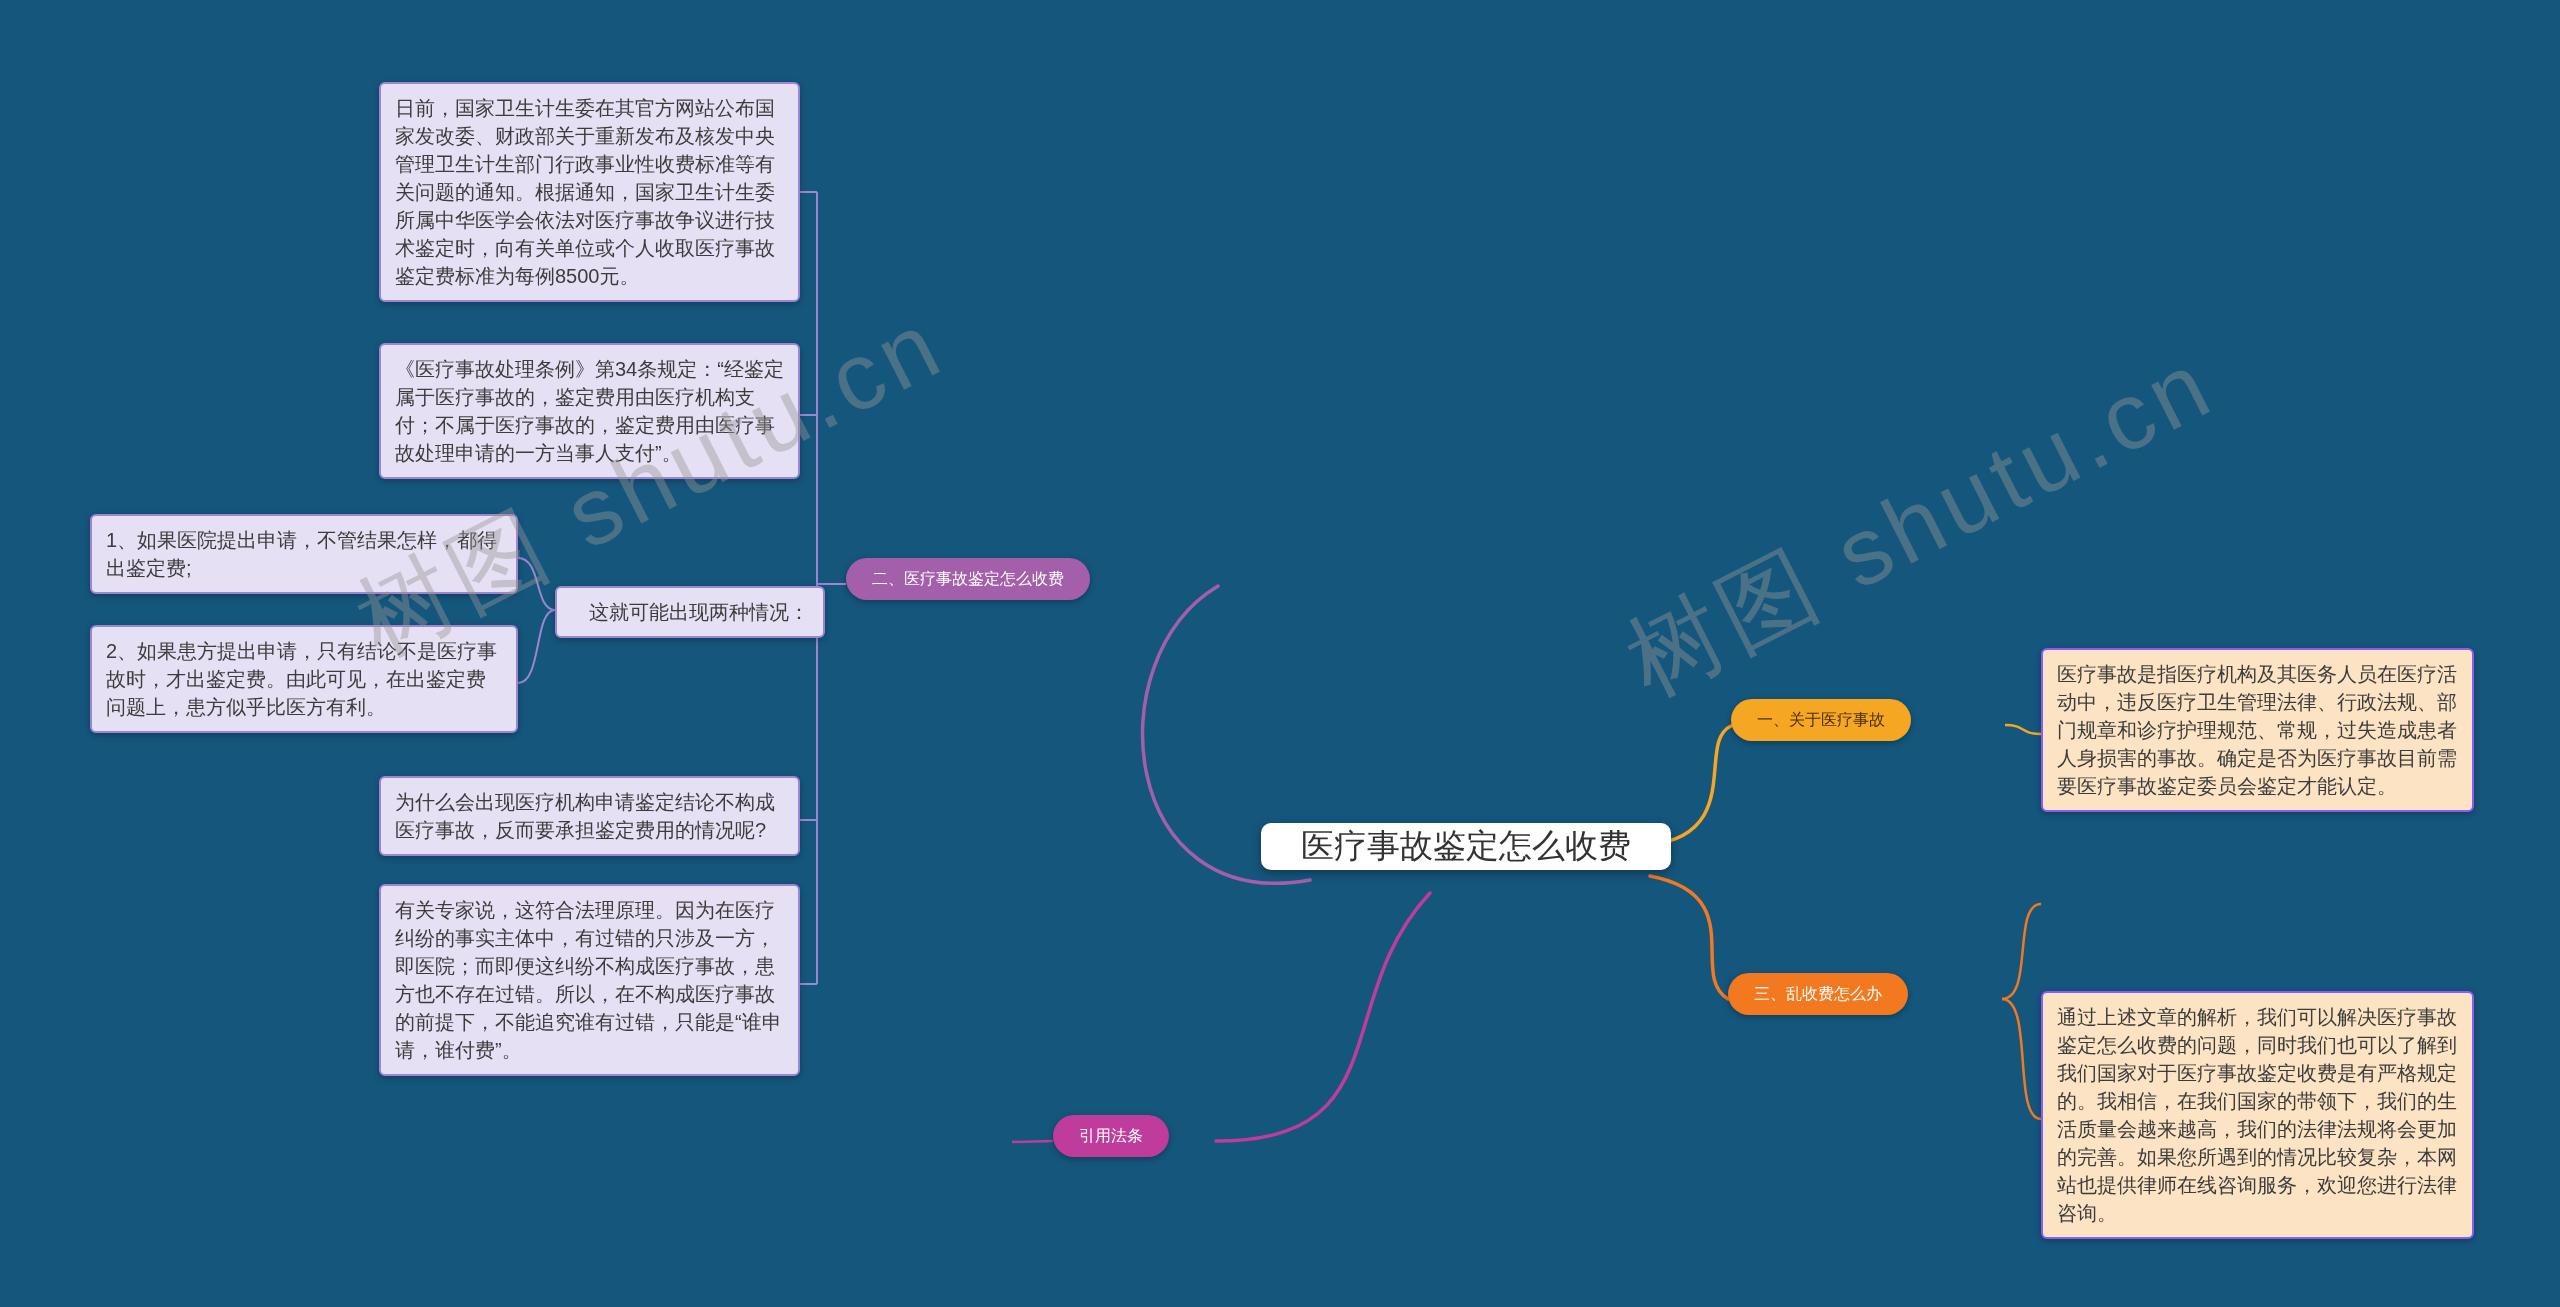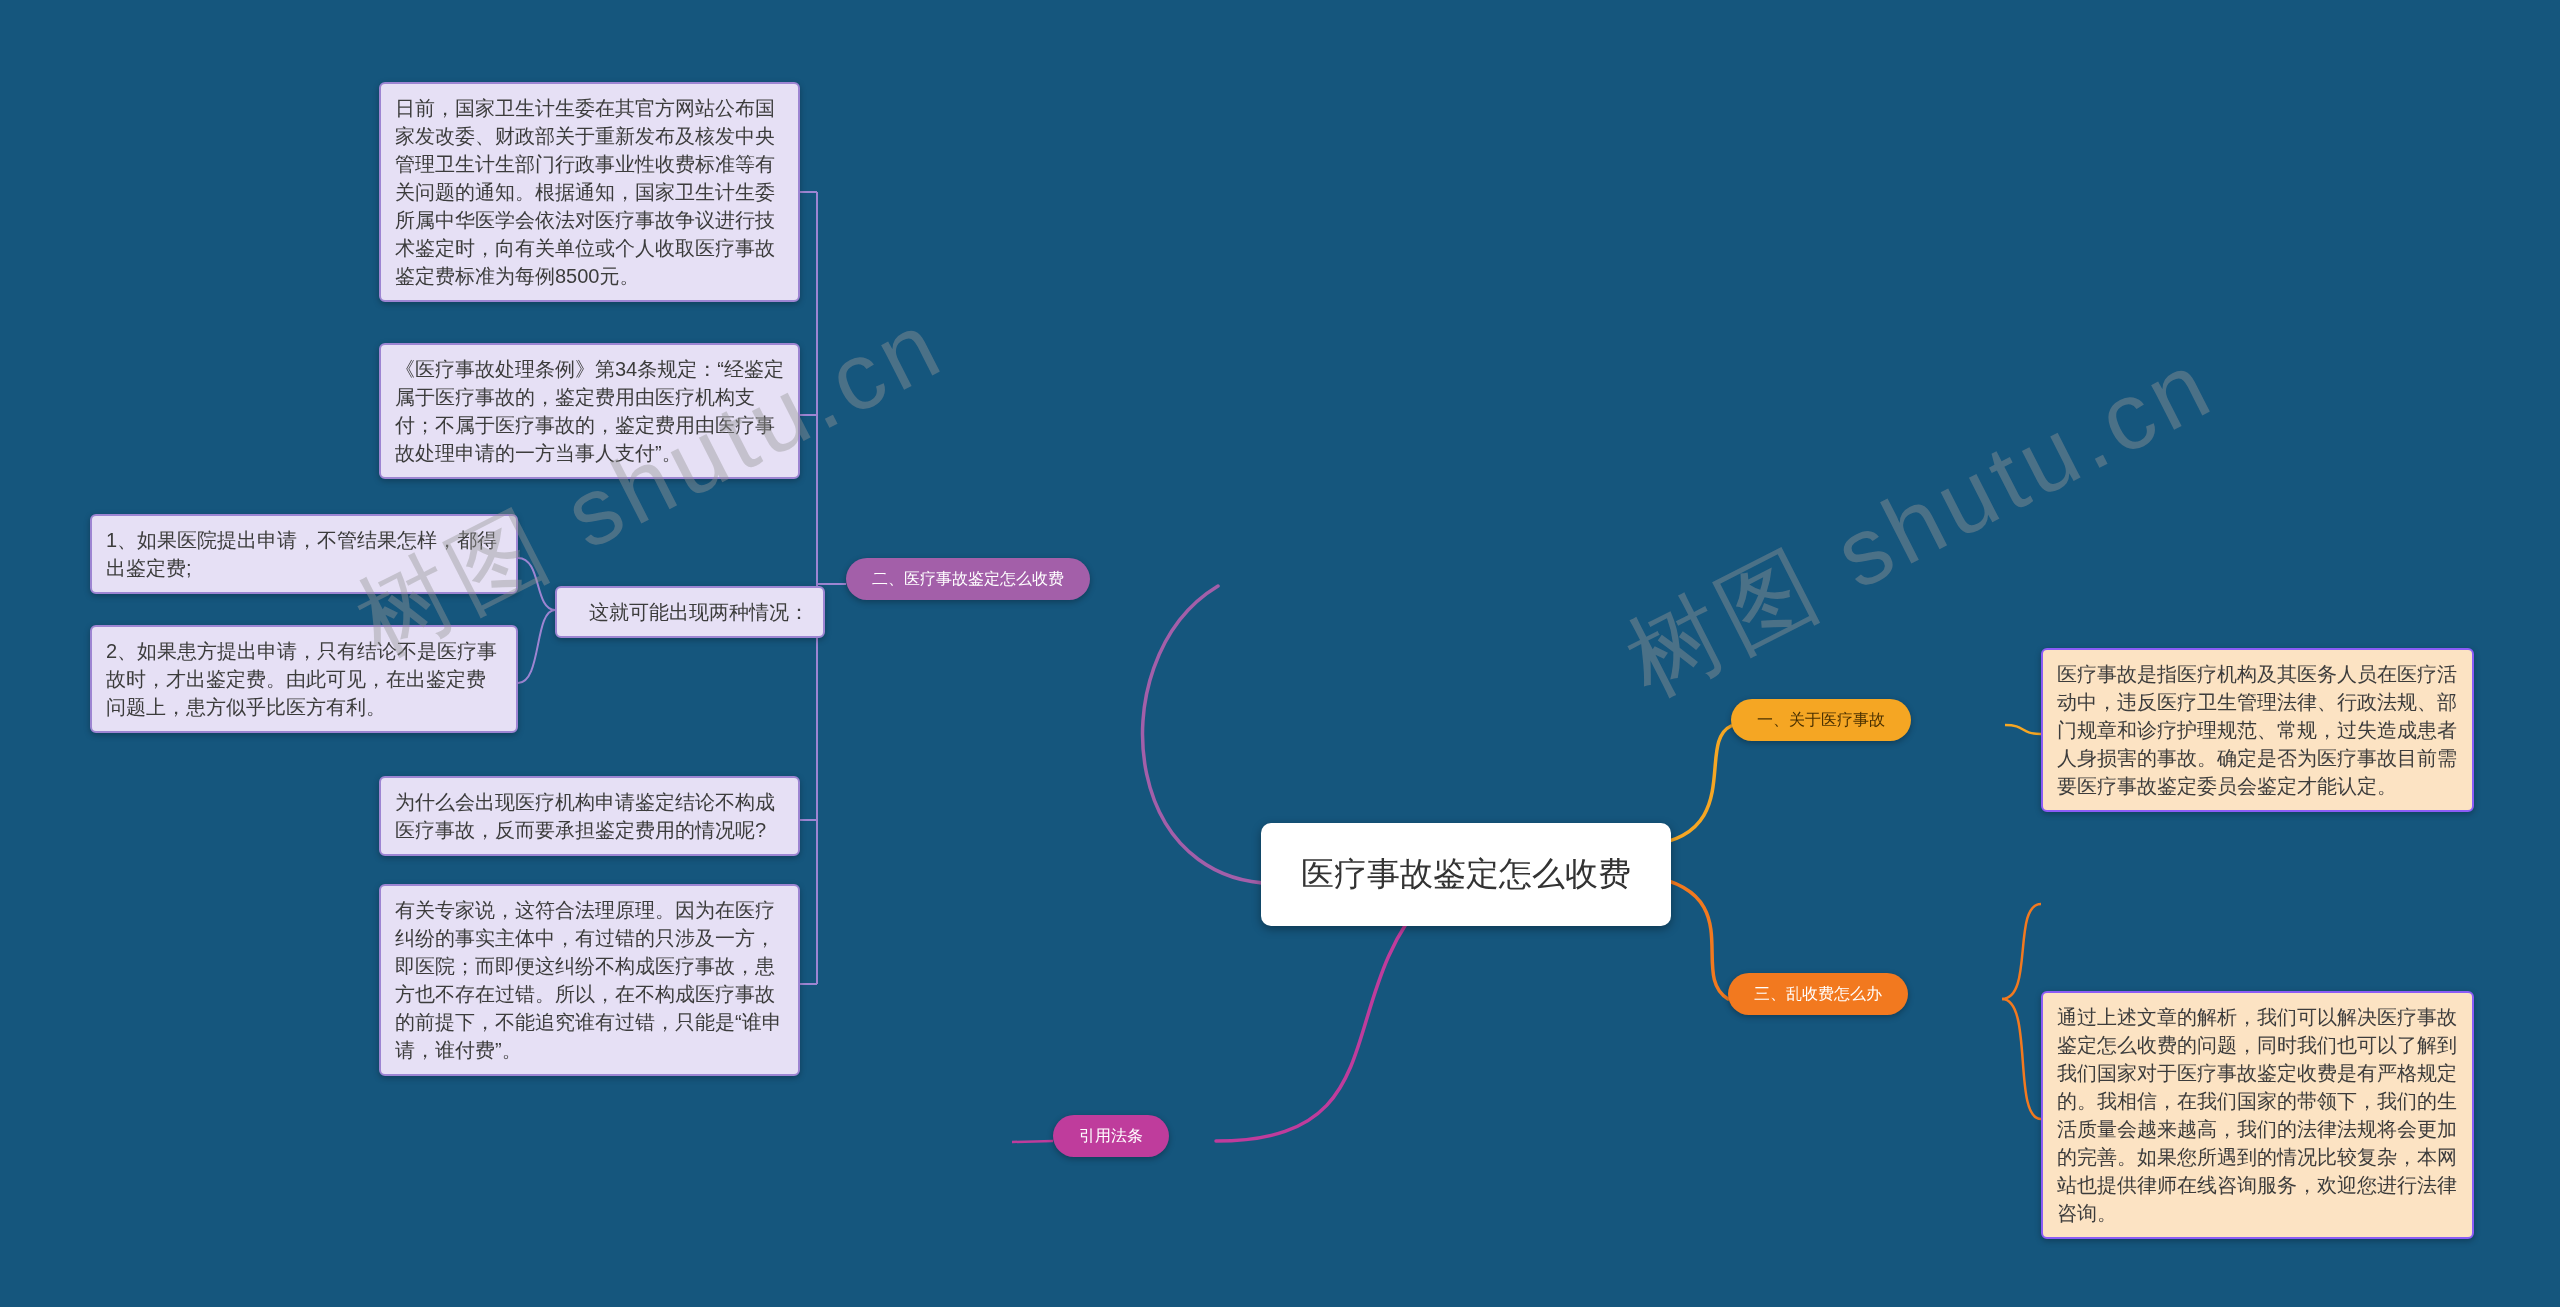"医疗事故鉴定怎么收费" .center-node { padding: 30px 40px -> 2px 40px }
